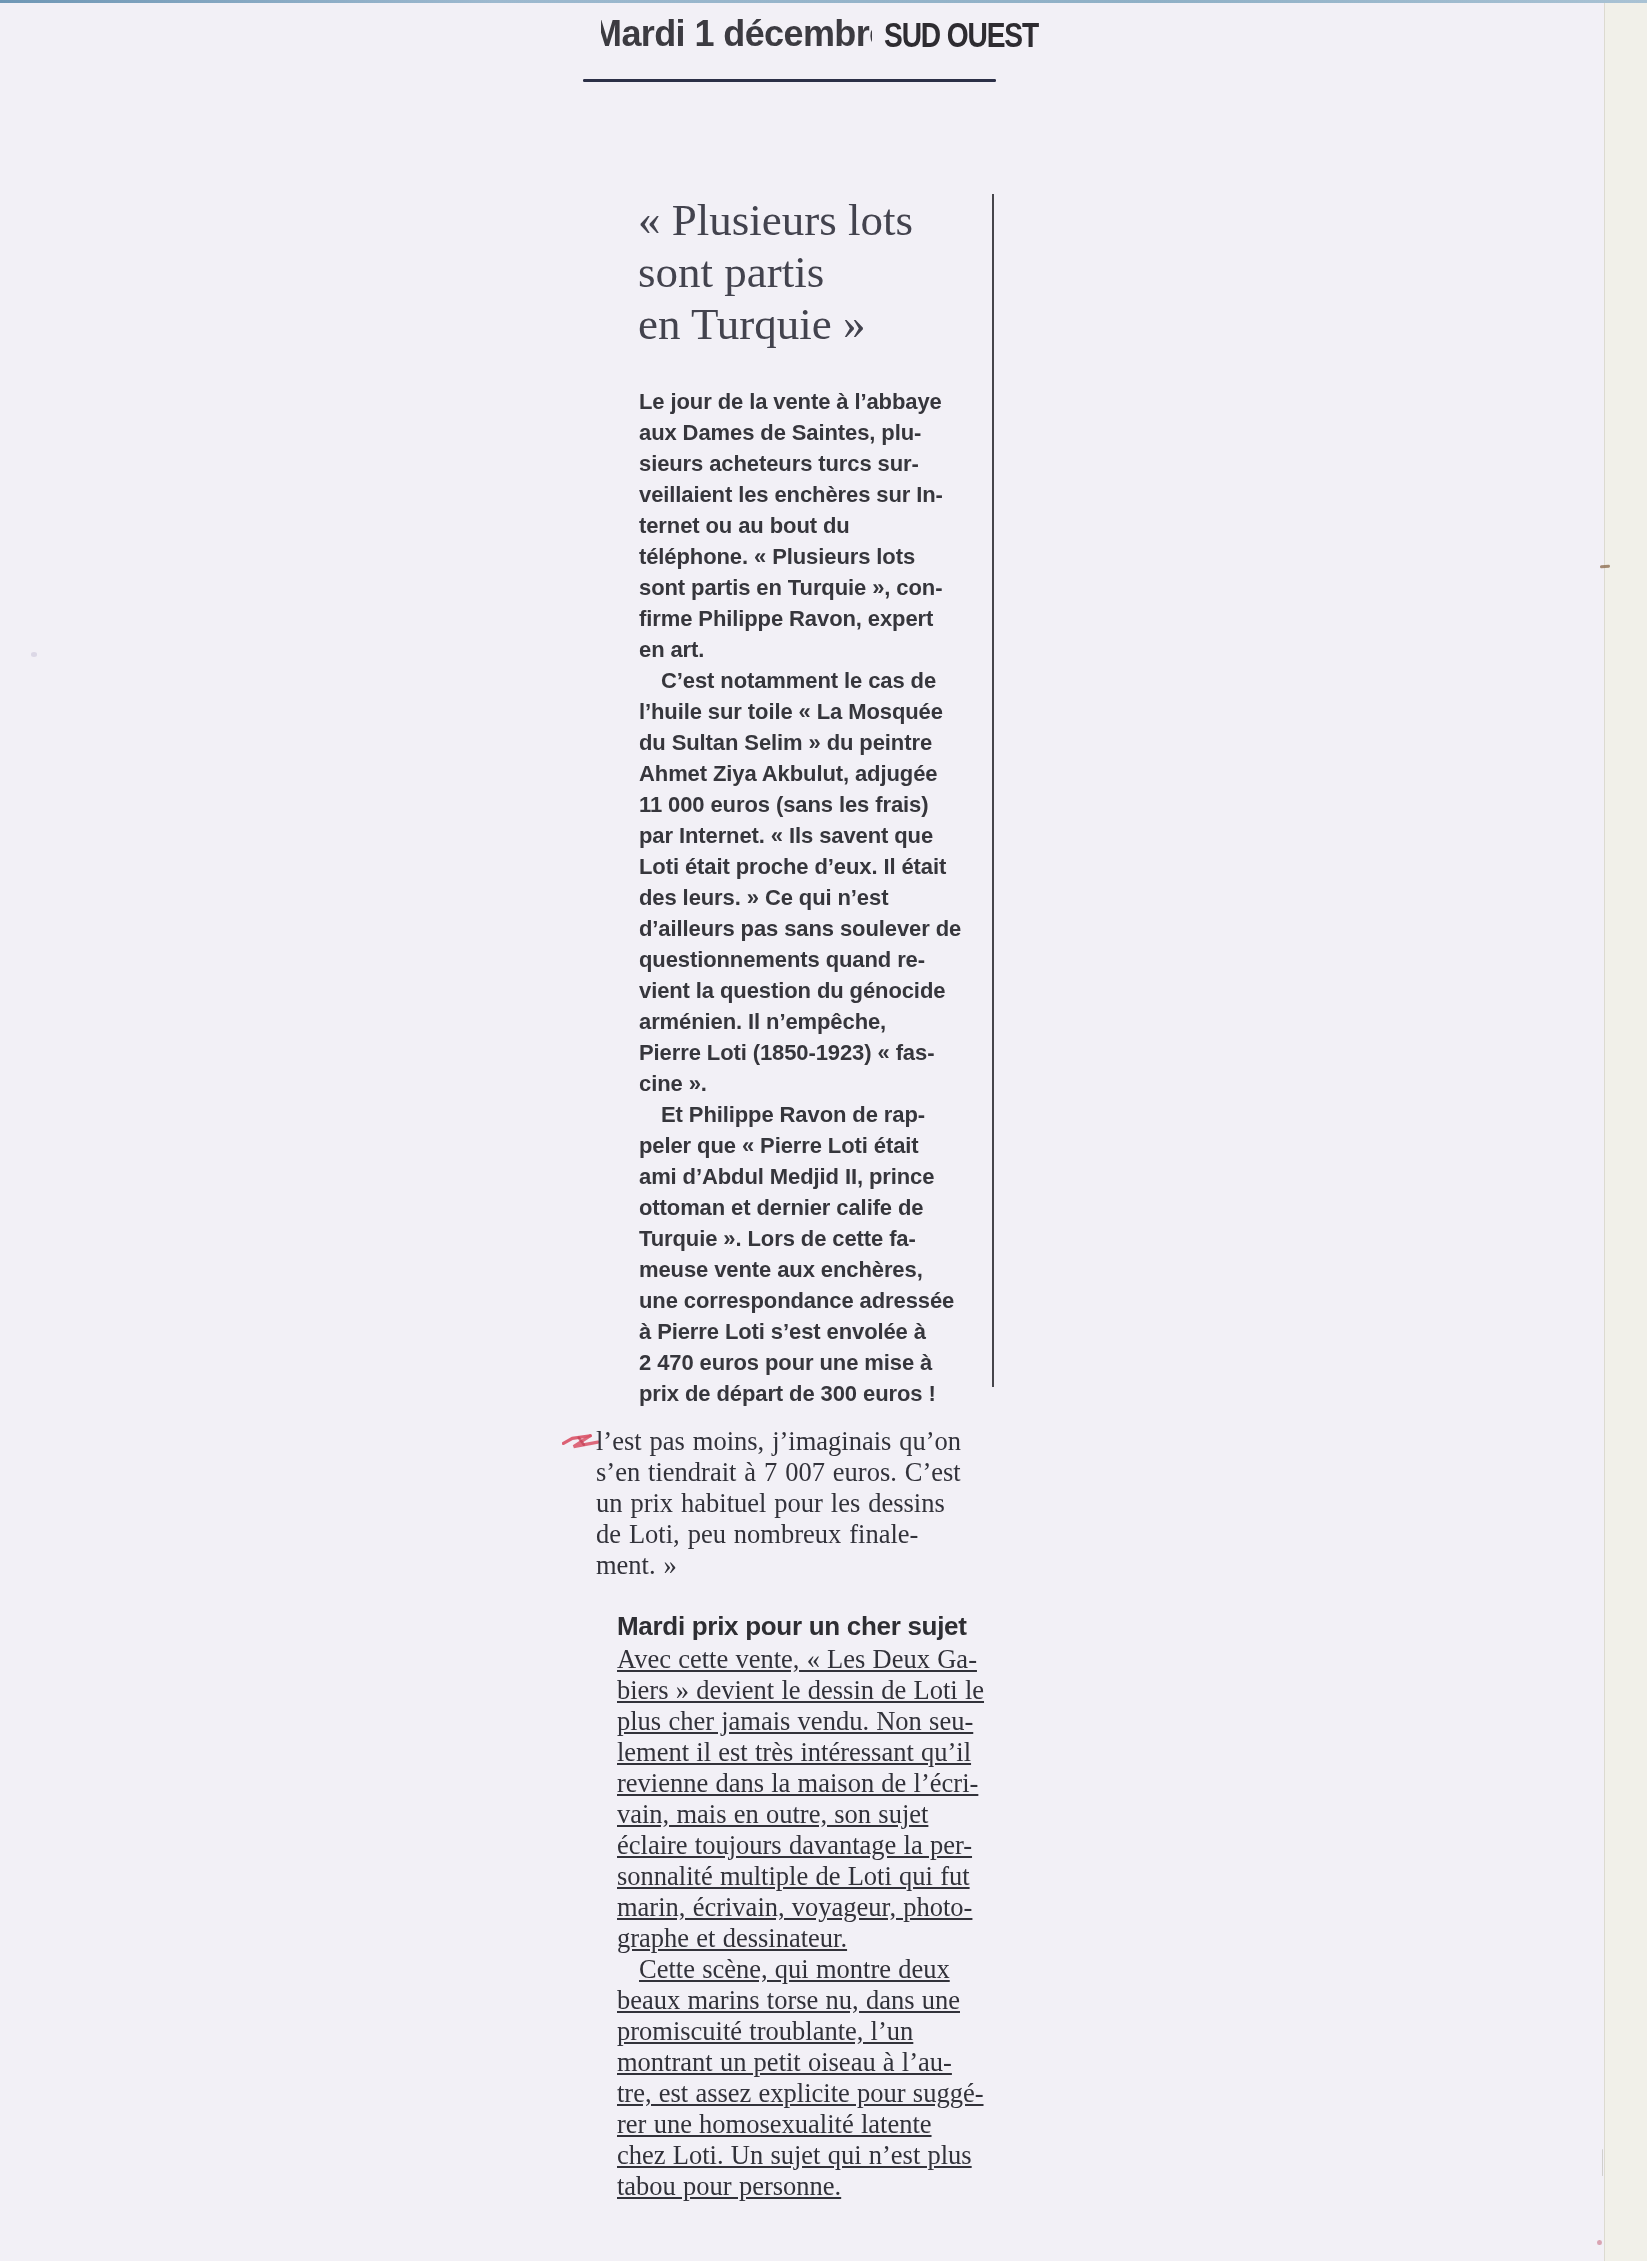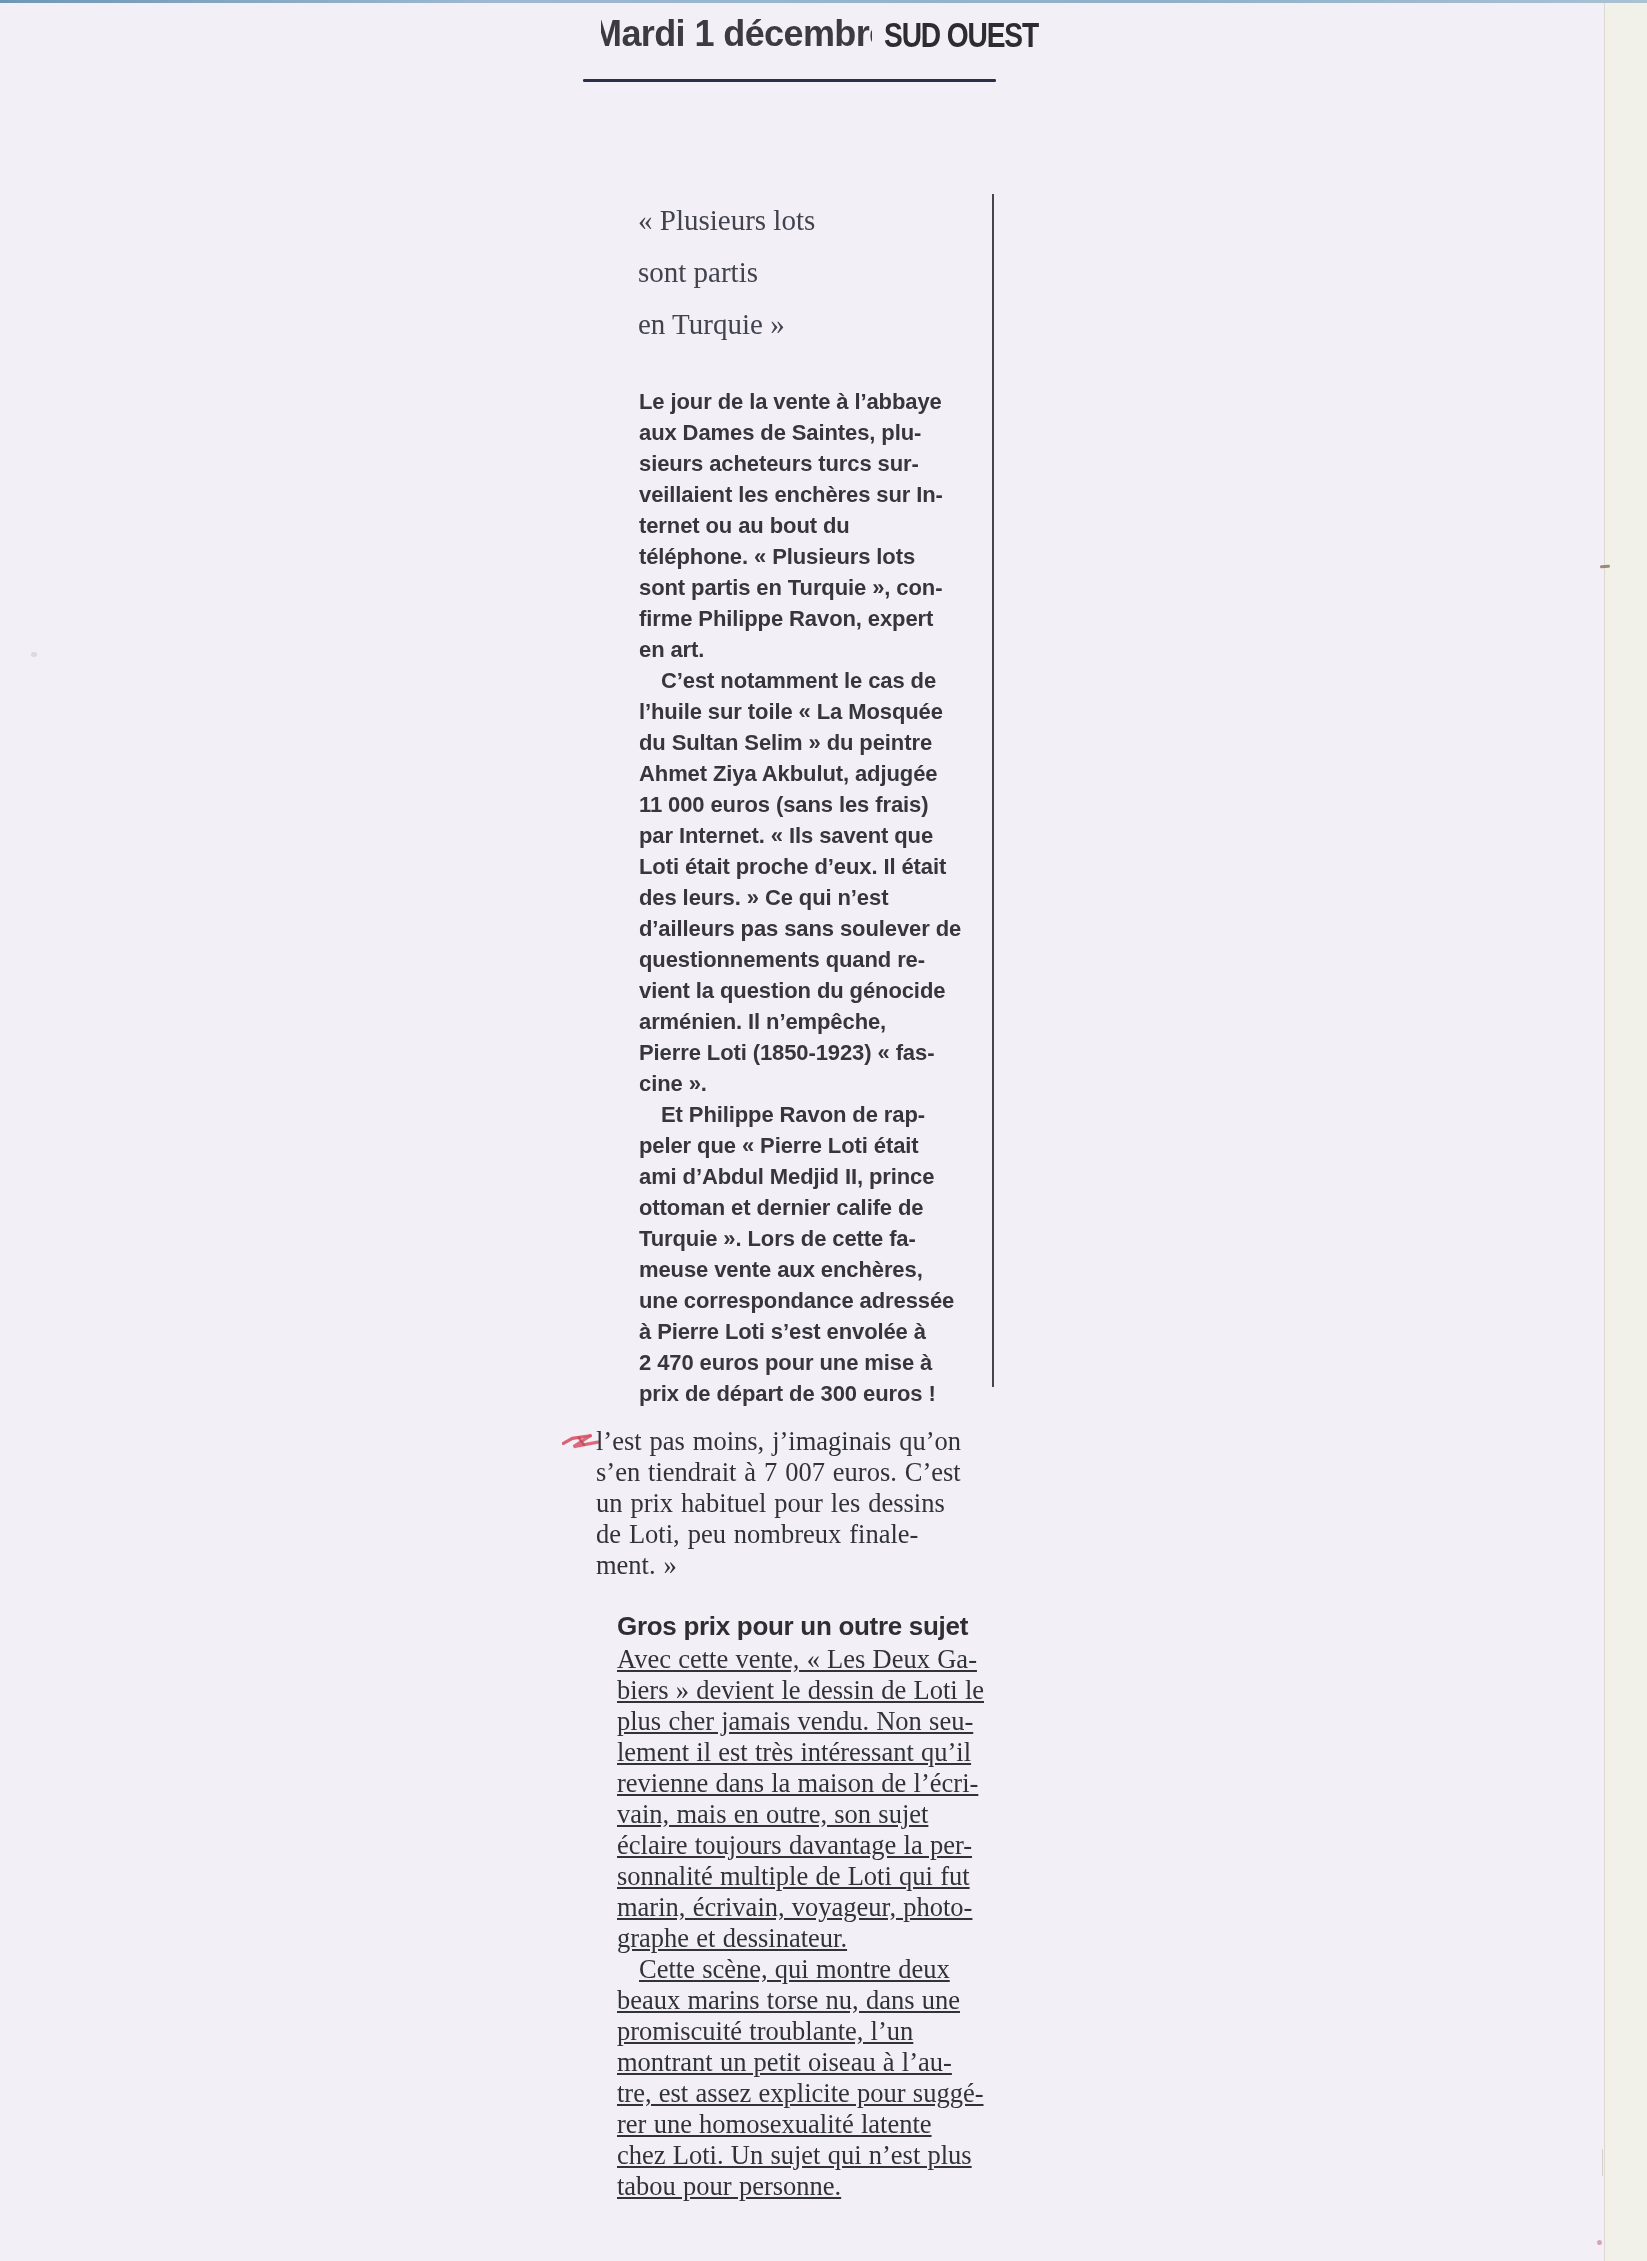"« Plusieurs lots" .box-title { font-size: 29px -> 45px }
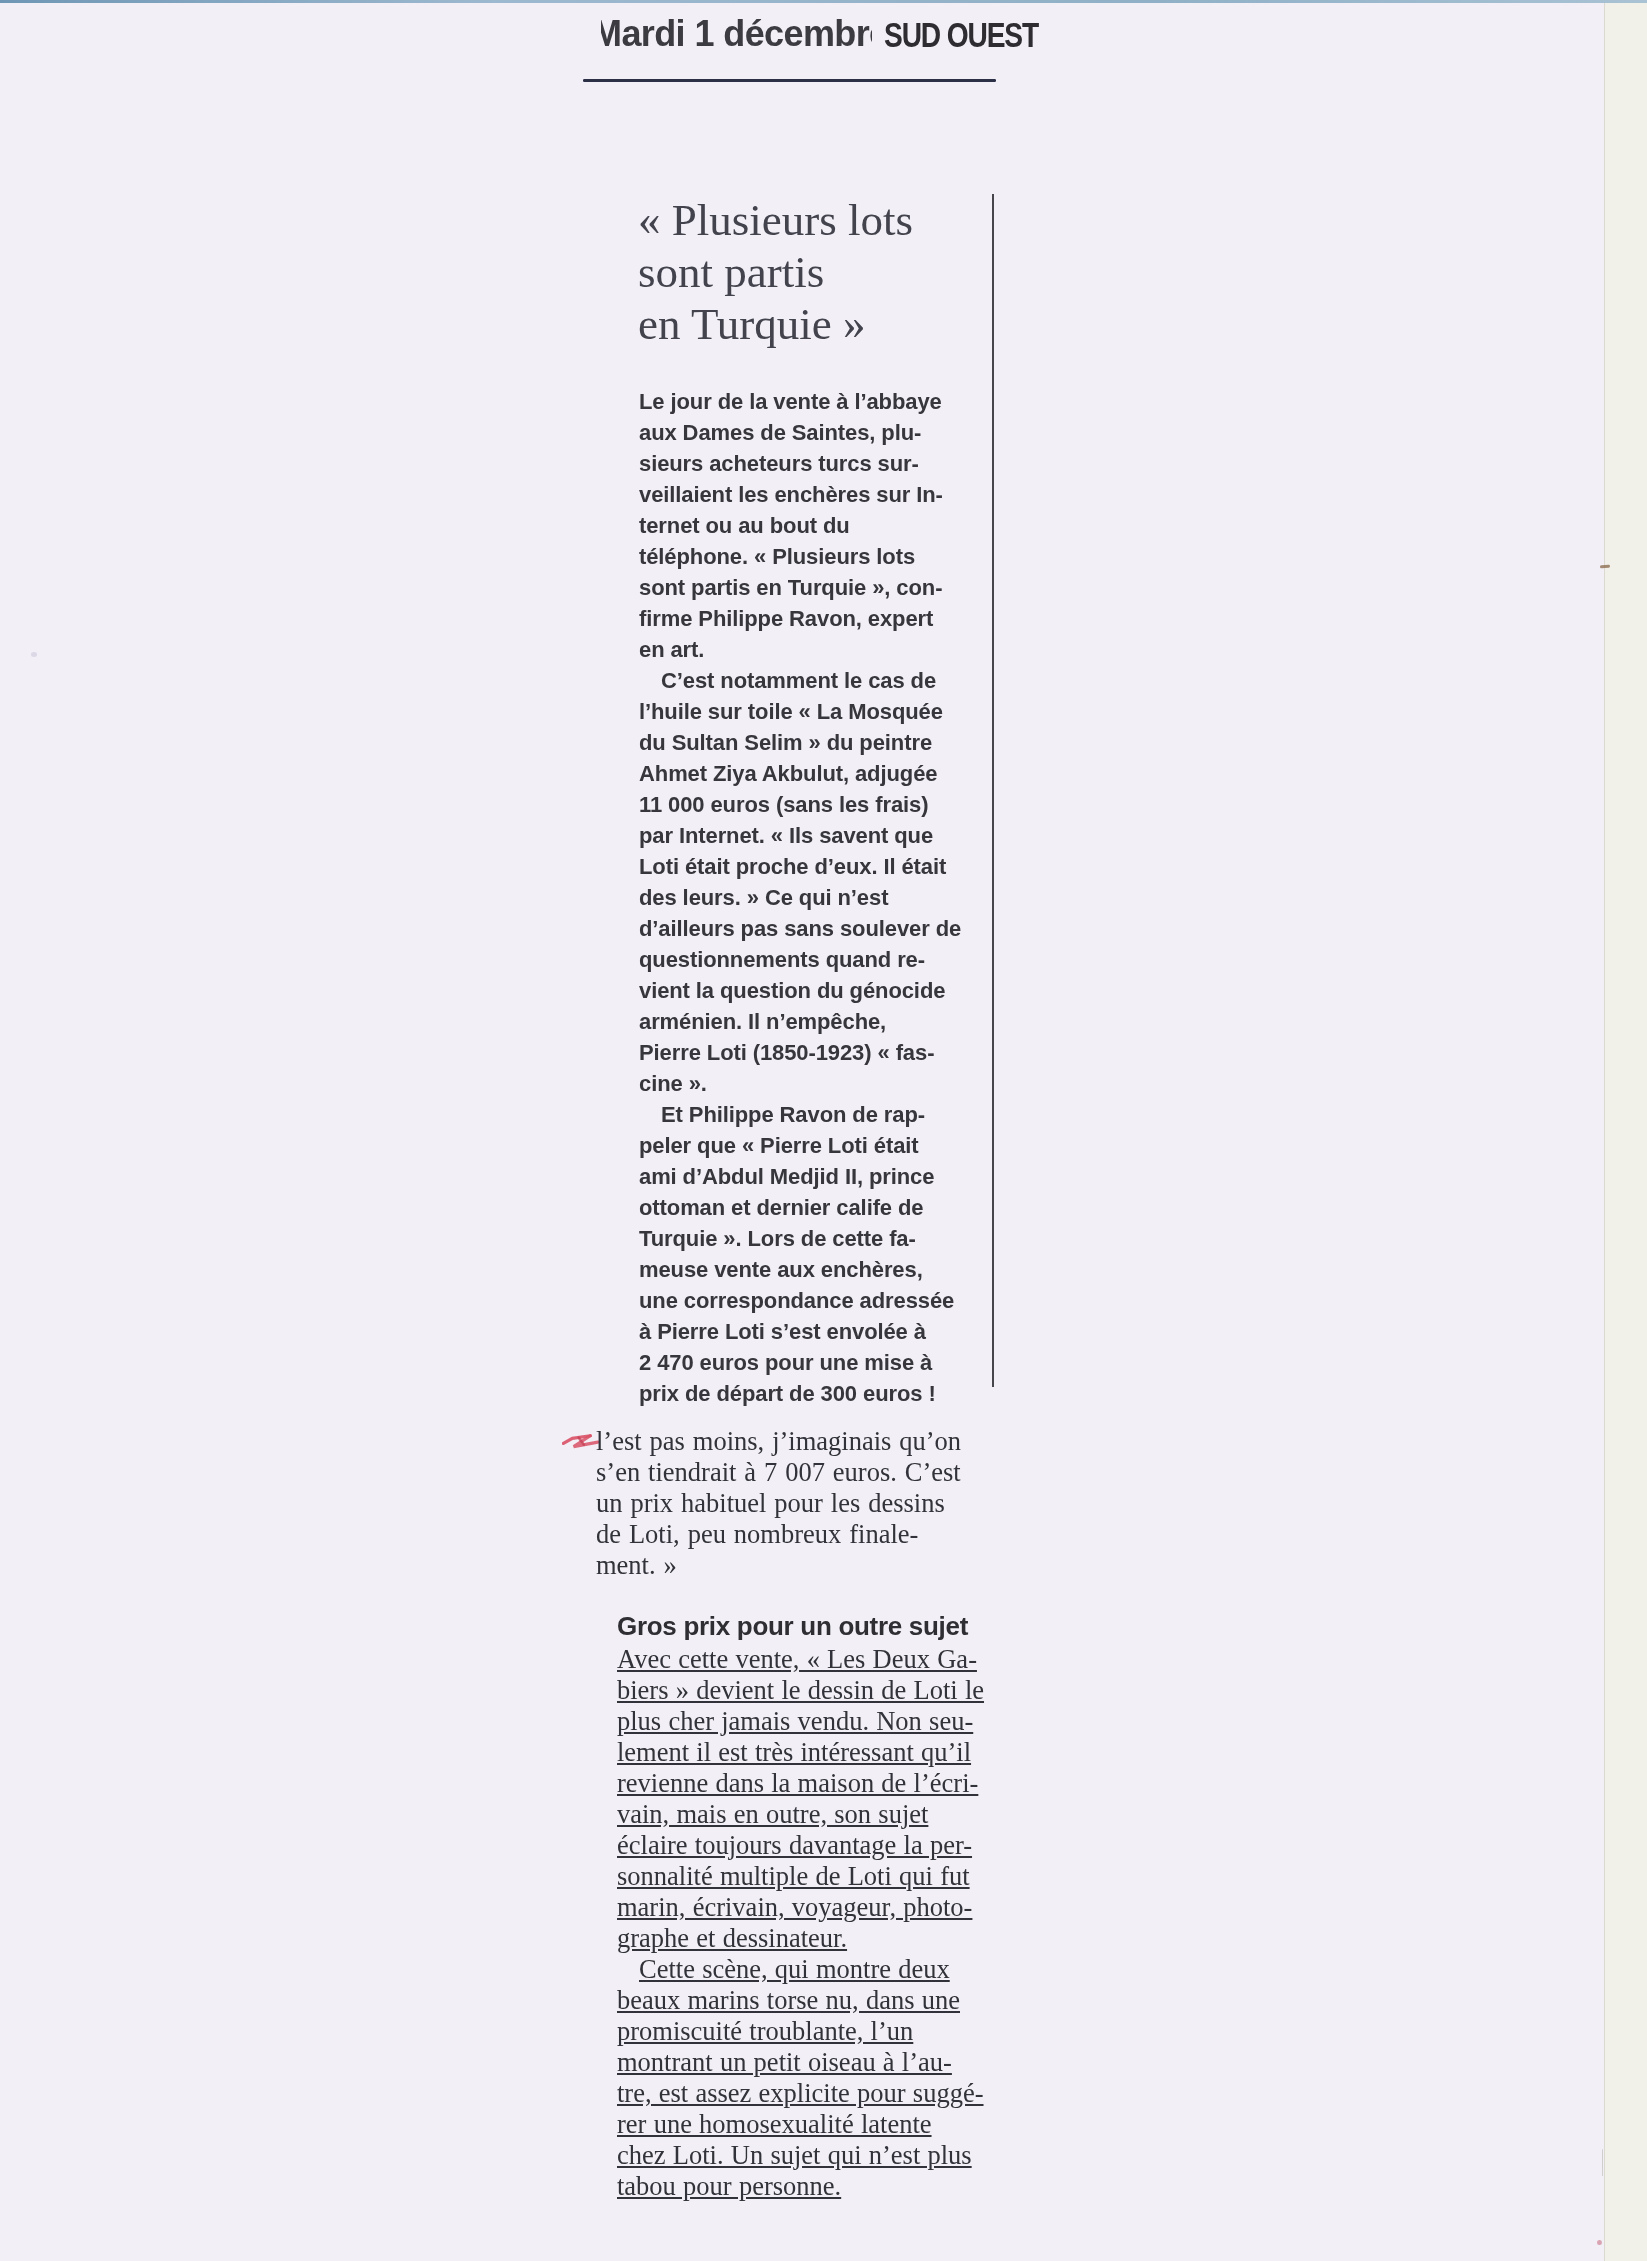"Gros prix pour un outre" div.section-heading { text: Gros prix pour un outre -> Mardi prix pour un cher }
